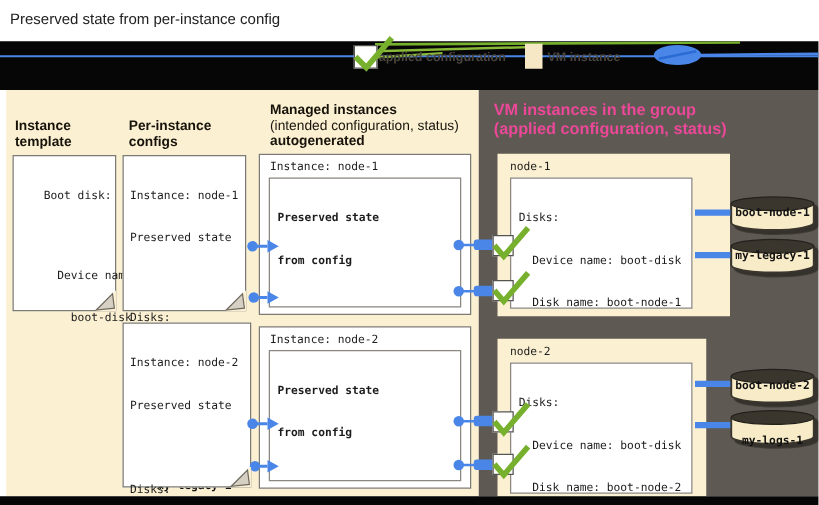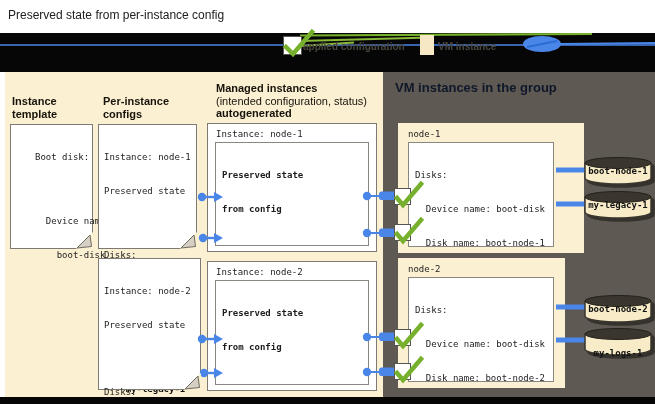"VM instances in the group" .h-dark { color: #0f172a -> #ec4899 }
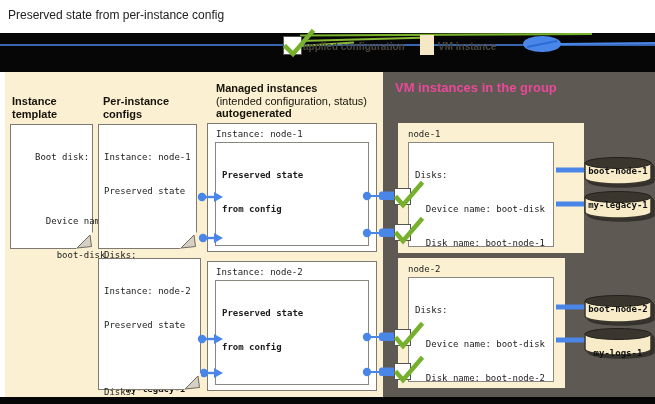"(applied configuration, status)" div { html: none -> <div>(applied configuration, status)</div> }
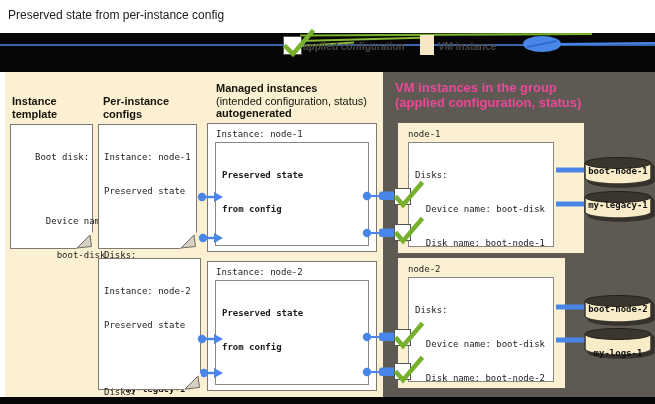"node-2" div.vm-card { top: 258px -> 271px }
